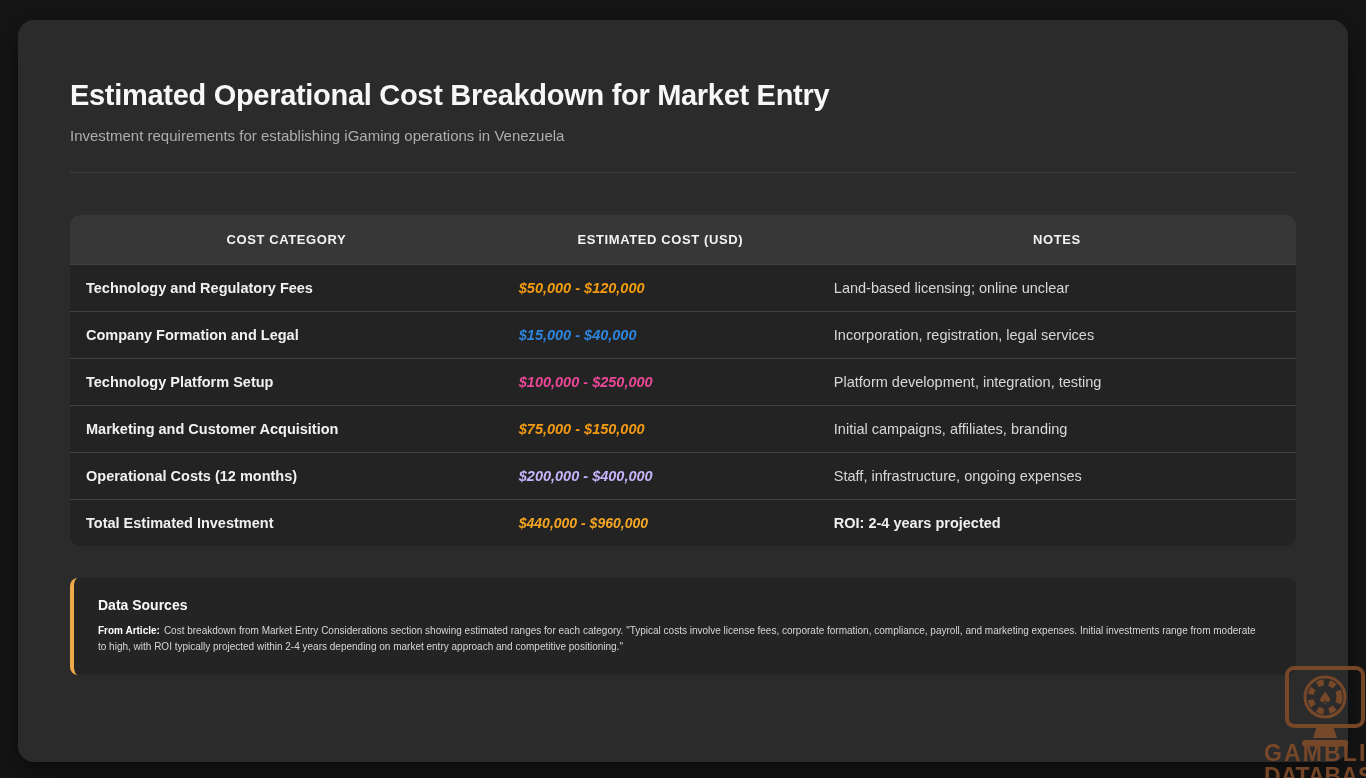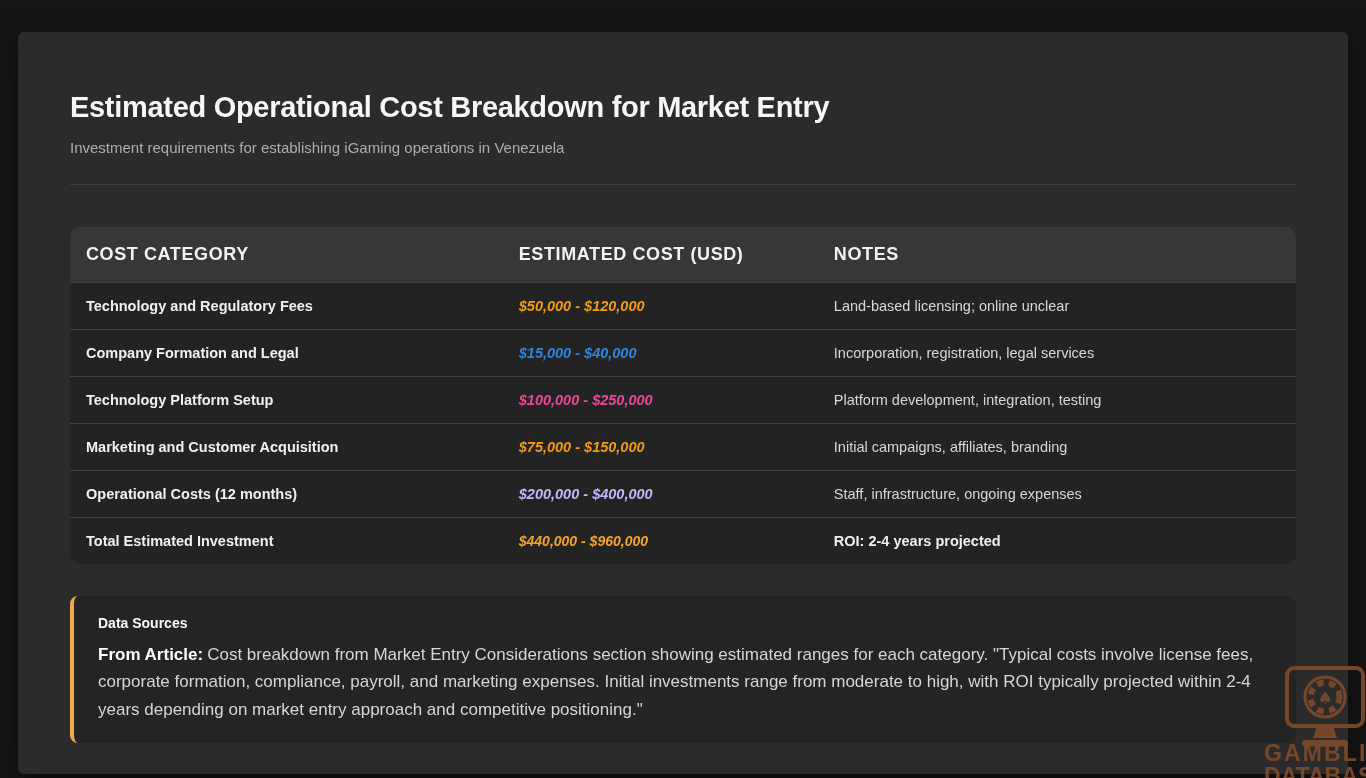"Estimated Operational Cost Breakdown for" .card { border-radius: 6px -> 16px; top: 32px -> 20px }
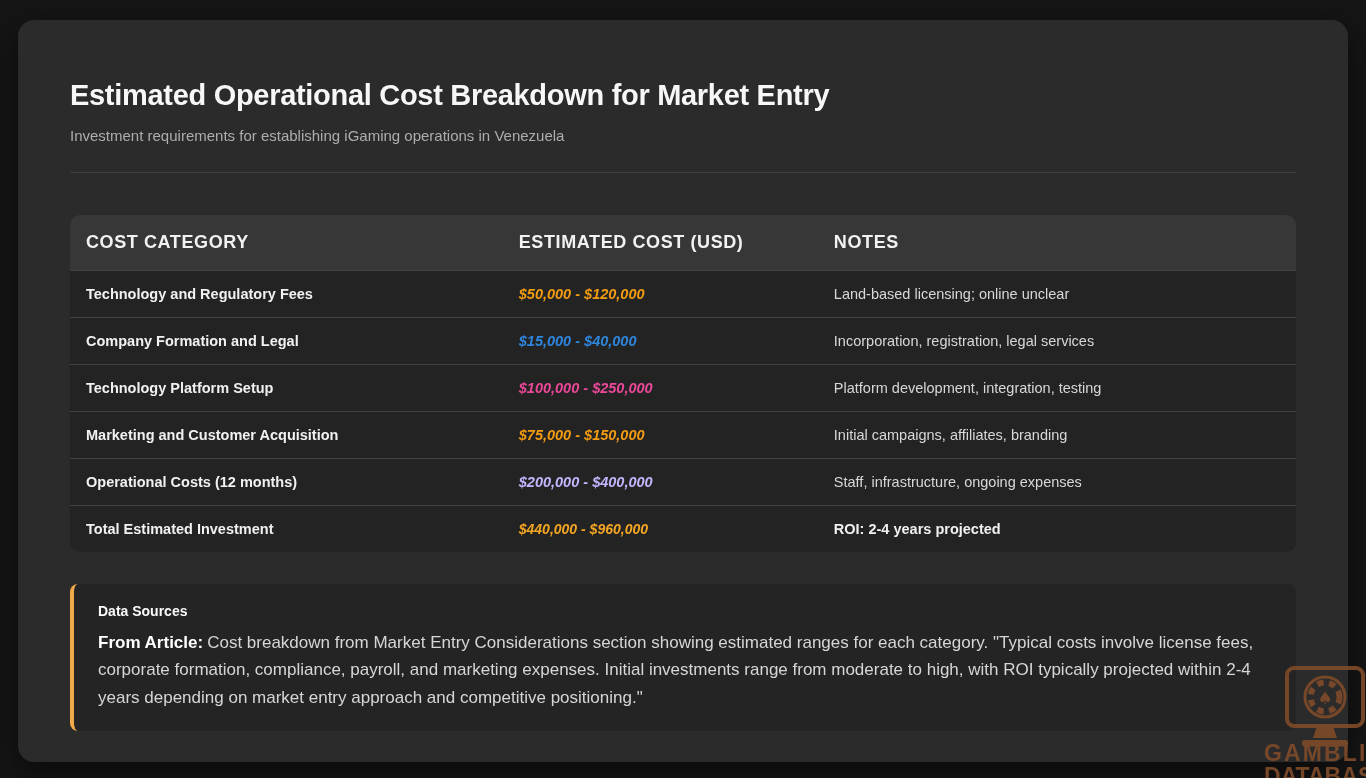"COST CATEGORY" table.cost-table thead th { font-size: 18px -> 13px; text-align: left -> center }
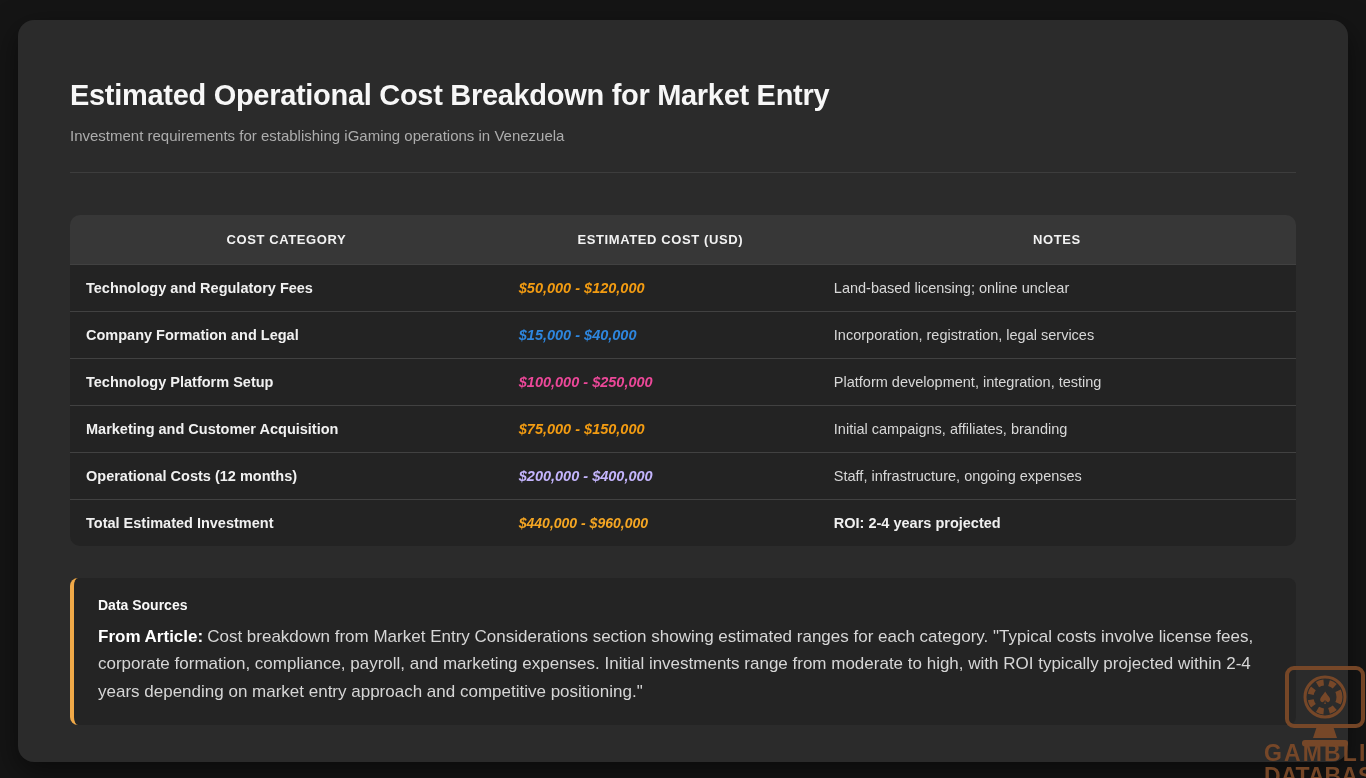"From Article: Cost breakdown from" .sources p { font-size: 17px -> 10px }
